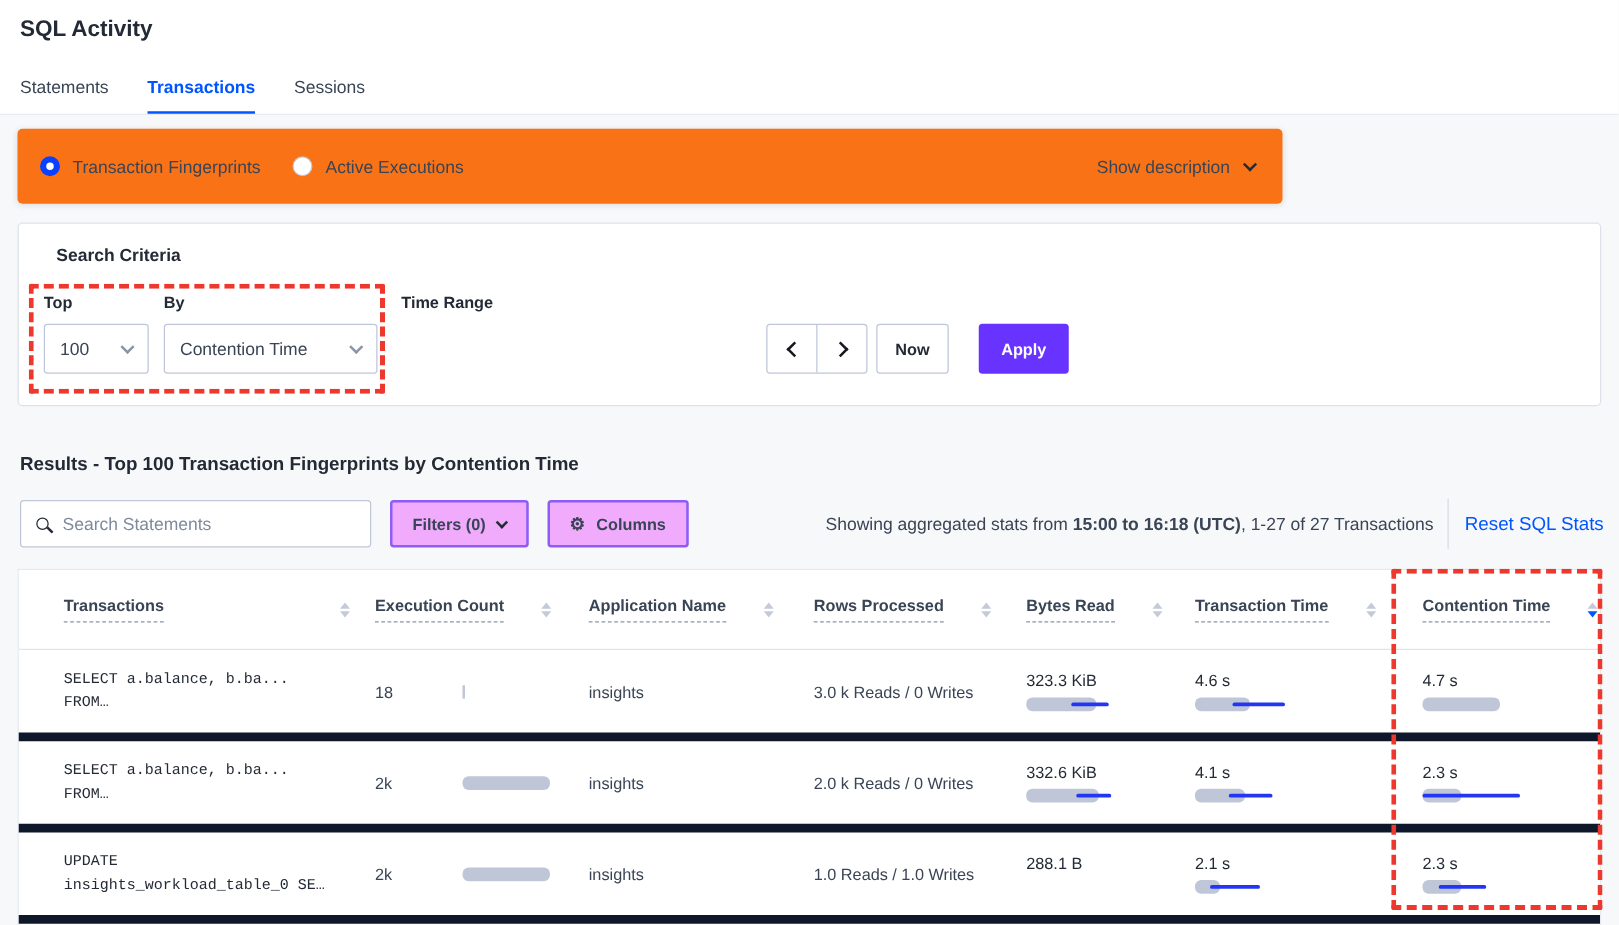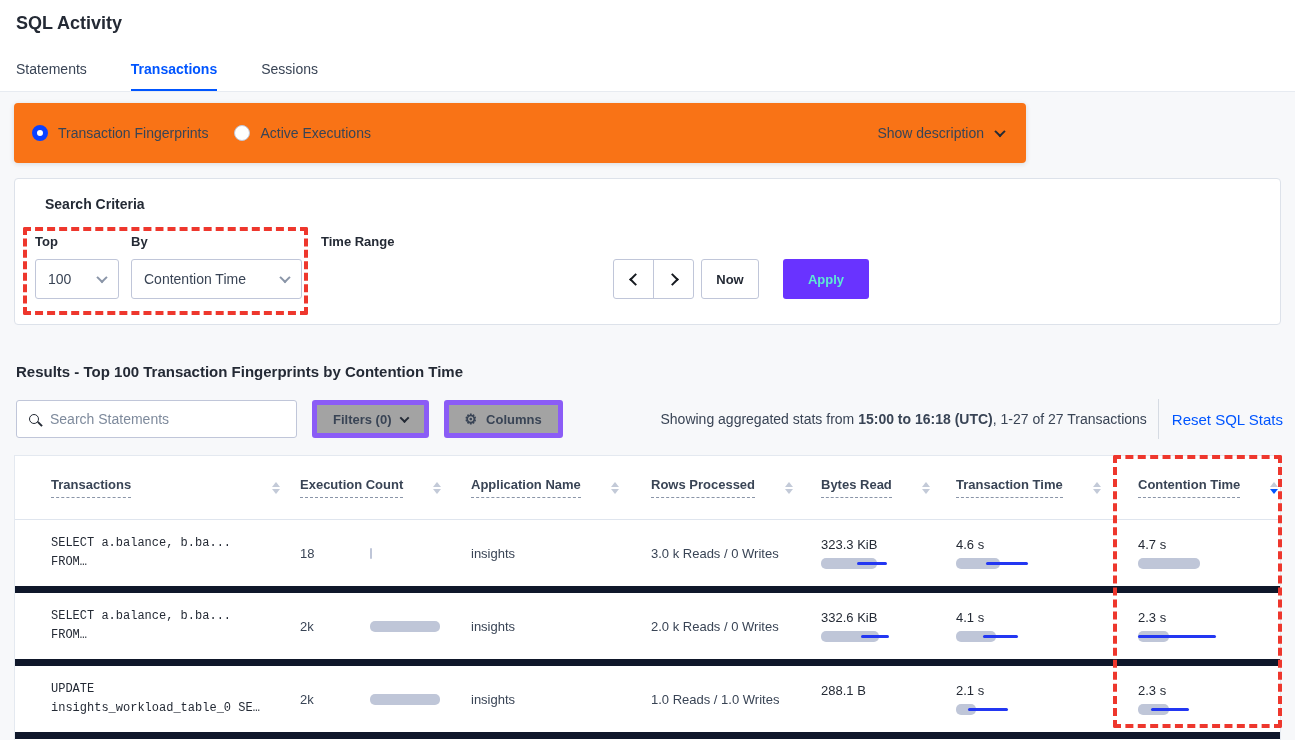"Statements" .tabs { gap: 44px -> 31px }
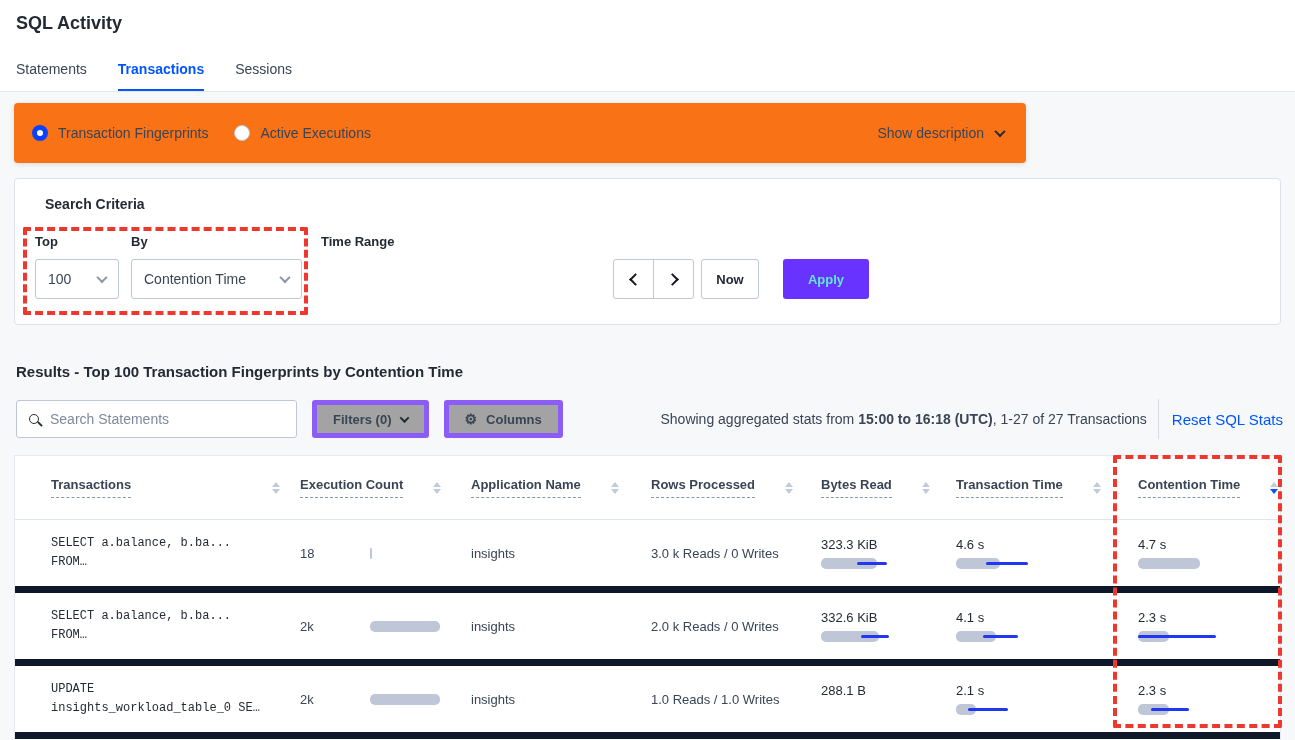"Apply" .btn-apply { color: #5eead4 -> #ffffff; width: 86px -> 72px }
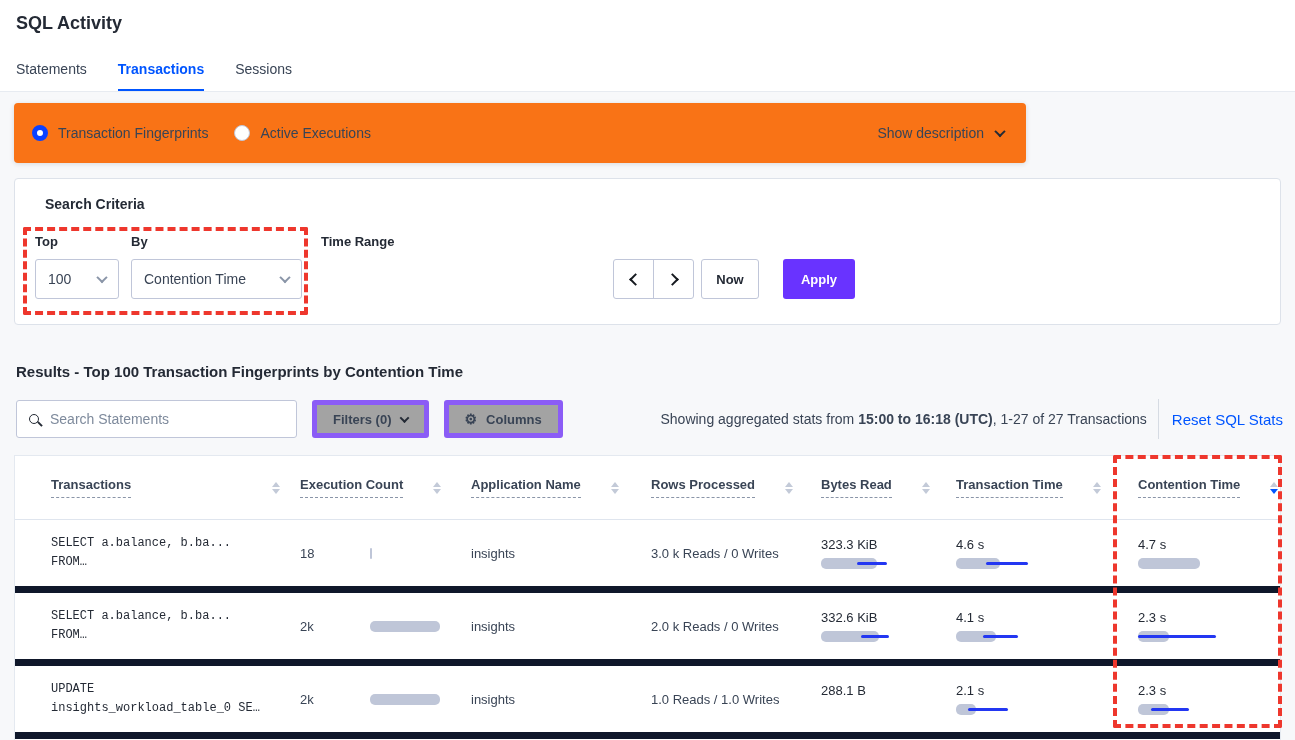"Filters (0)" .tb-btn { background: #a3a3a3 -> #f0abfc; border: 5px solid #8b5cf6 -> 2px solid #8b5cf6 }
